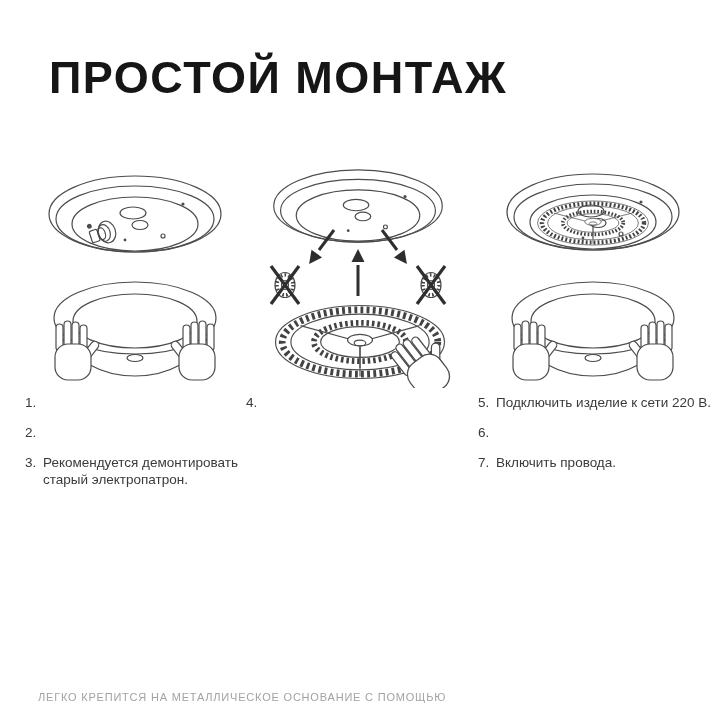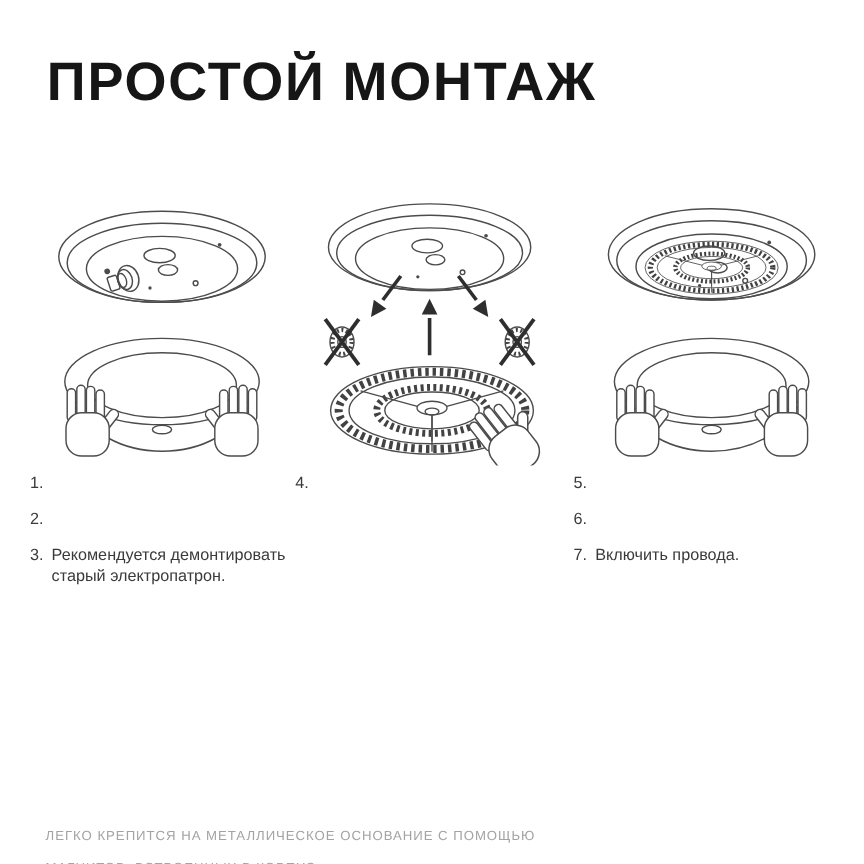"ПРОСТОЙ МОНТАЖ" #title { margin: 3px -> 13px }
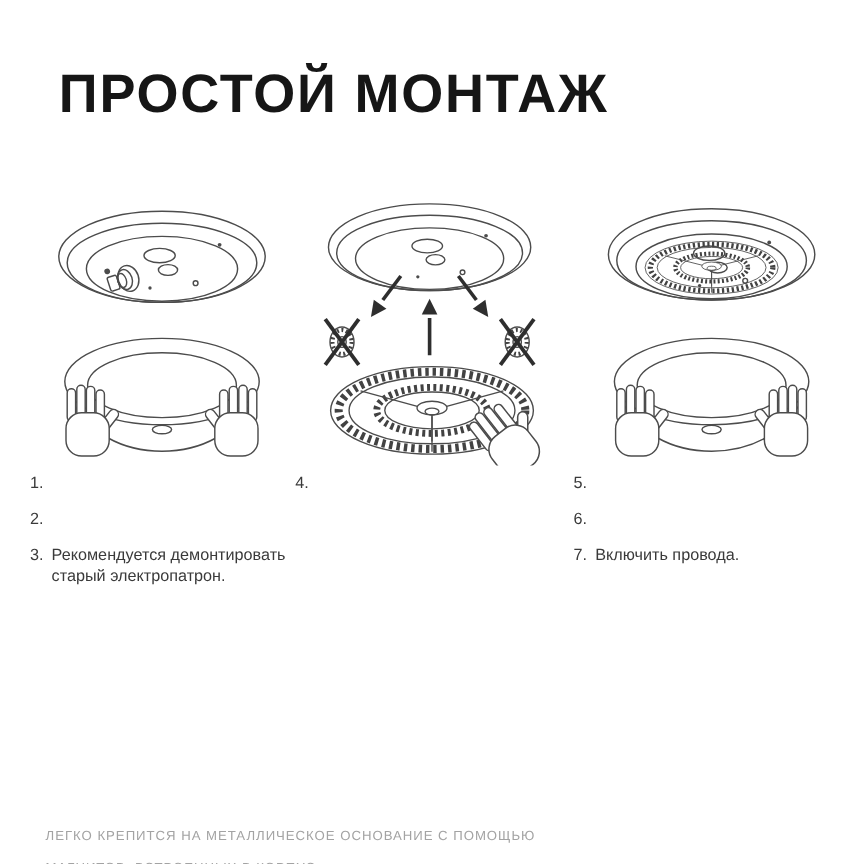"Подключить изделие к сети 220" div.txt { html: none -> <div>Подключить изделие к сети 220 В.</div> }
